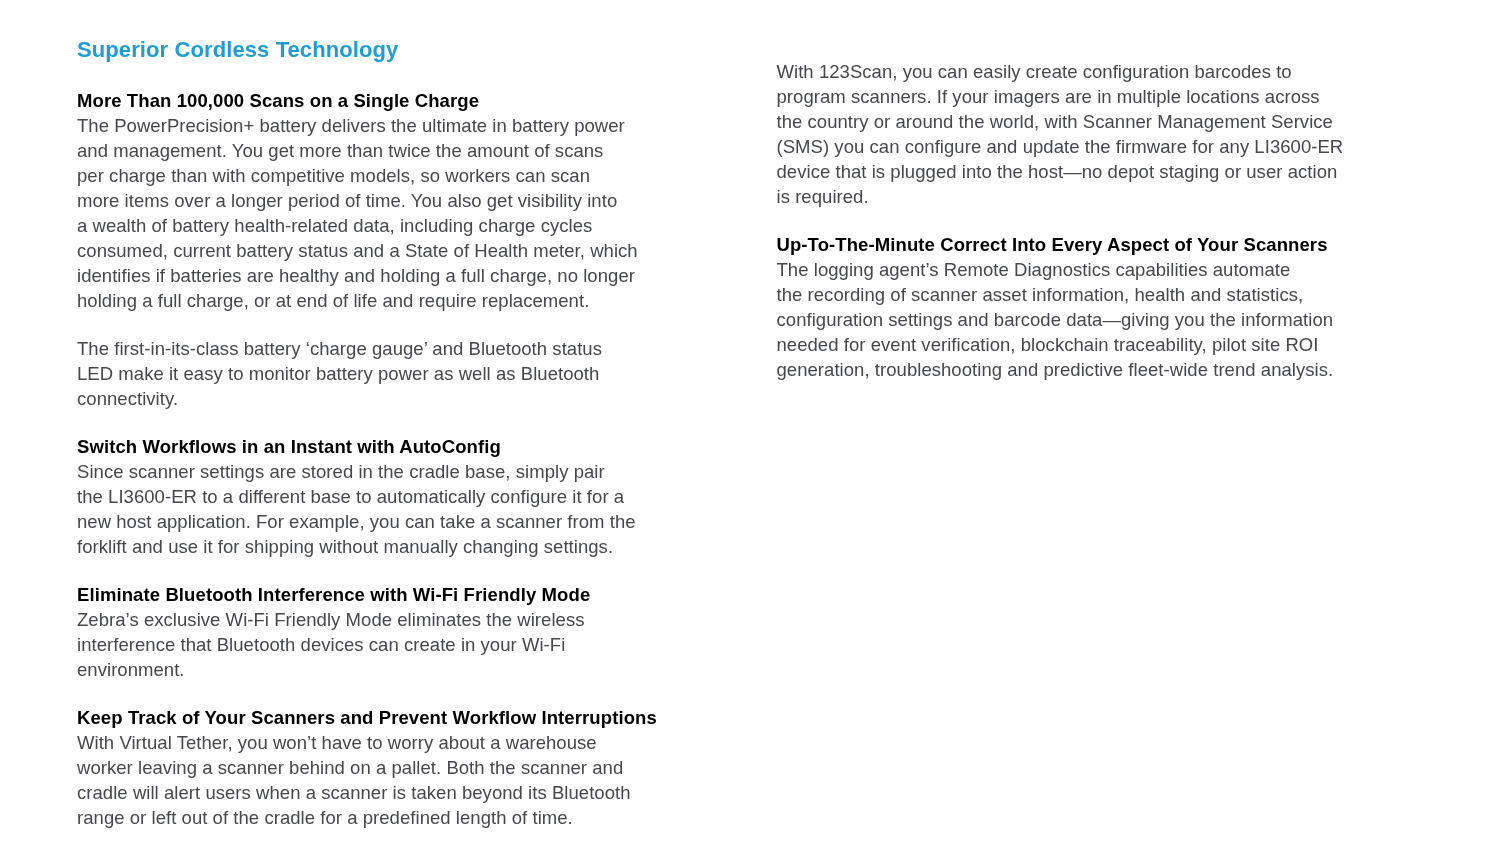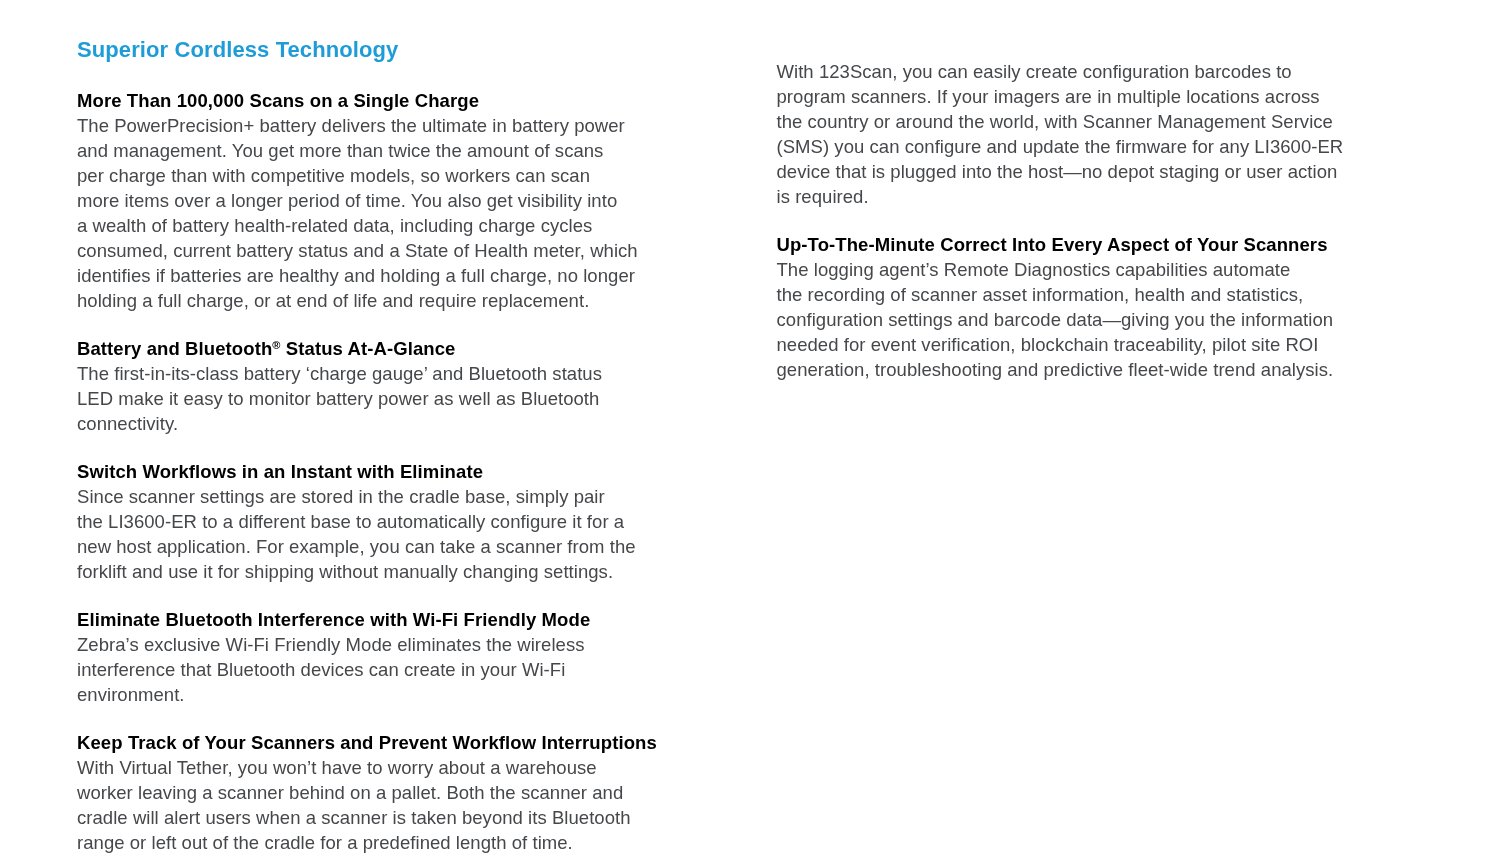"Battery and Bluetooth® Status" h3 { html: <h3><span>Battery and Bluetooth</span><sup>®</sup><span> Status At-A-Glance</span></h3> -> none }
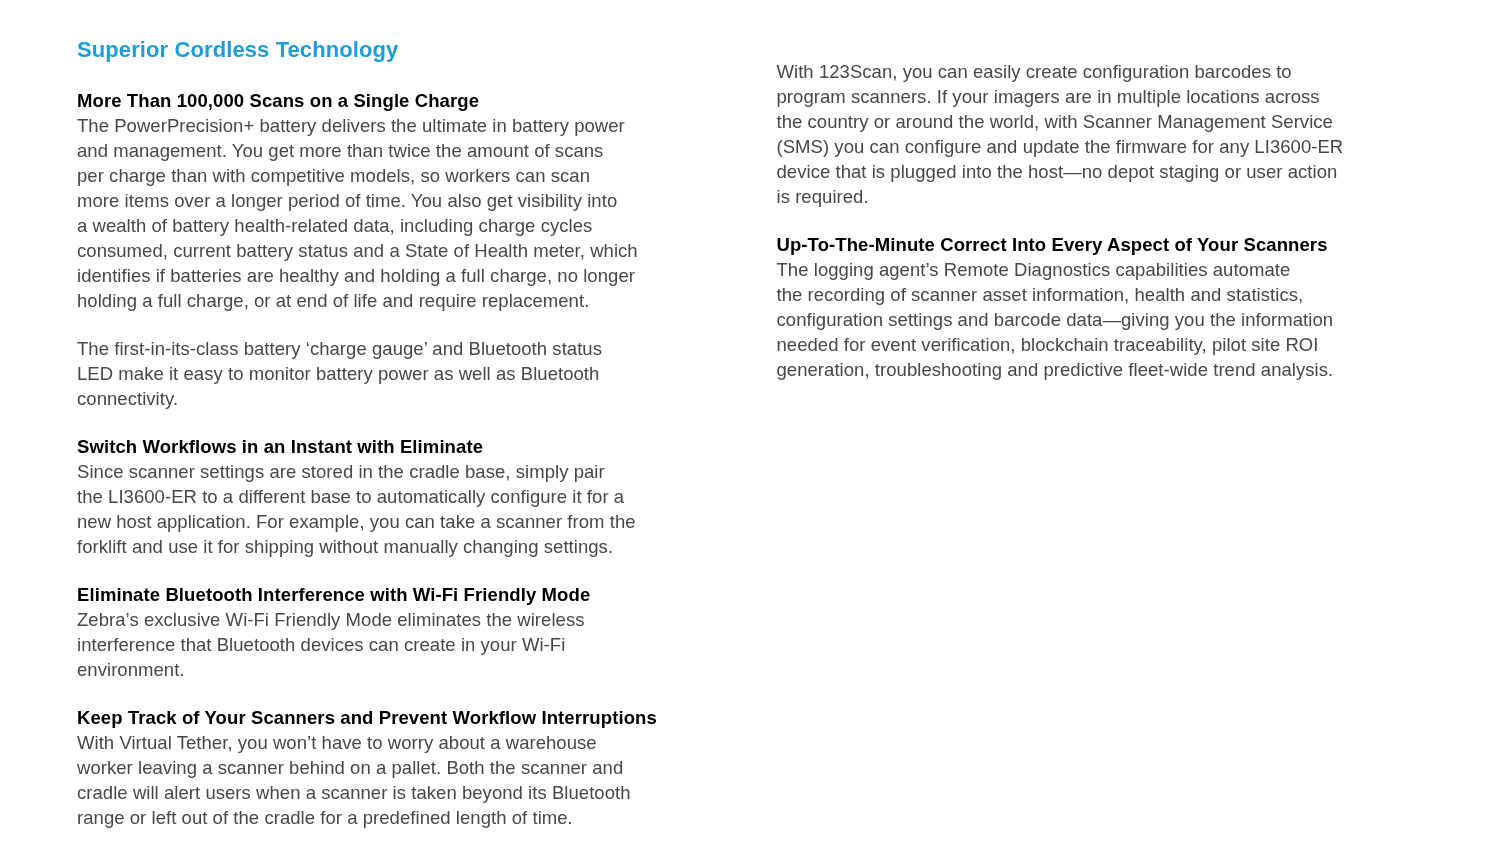"Switch Workflows in an Instant" h3 { text: Eliminate -> AutoConfig }
